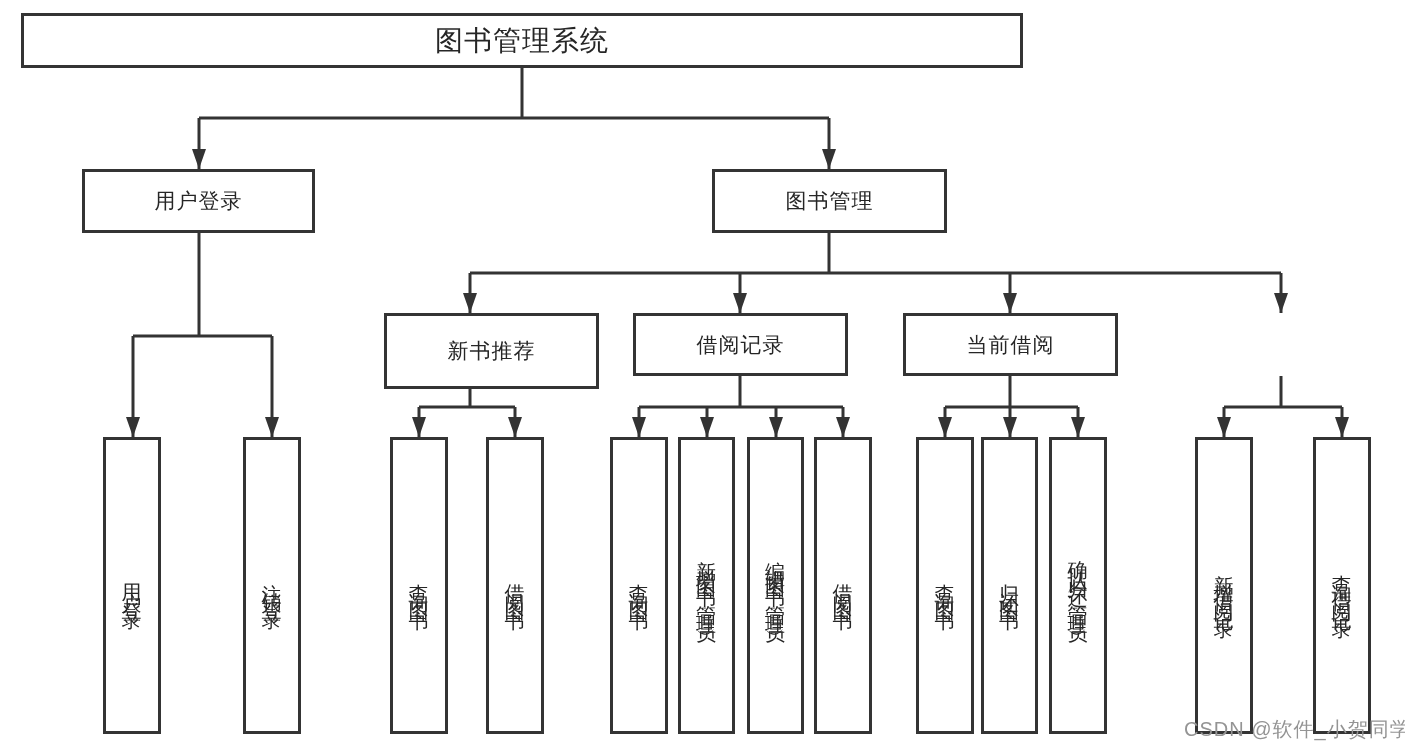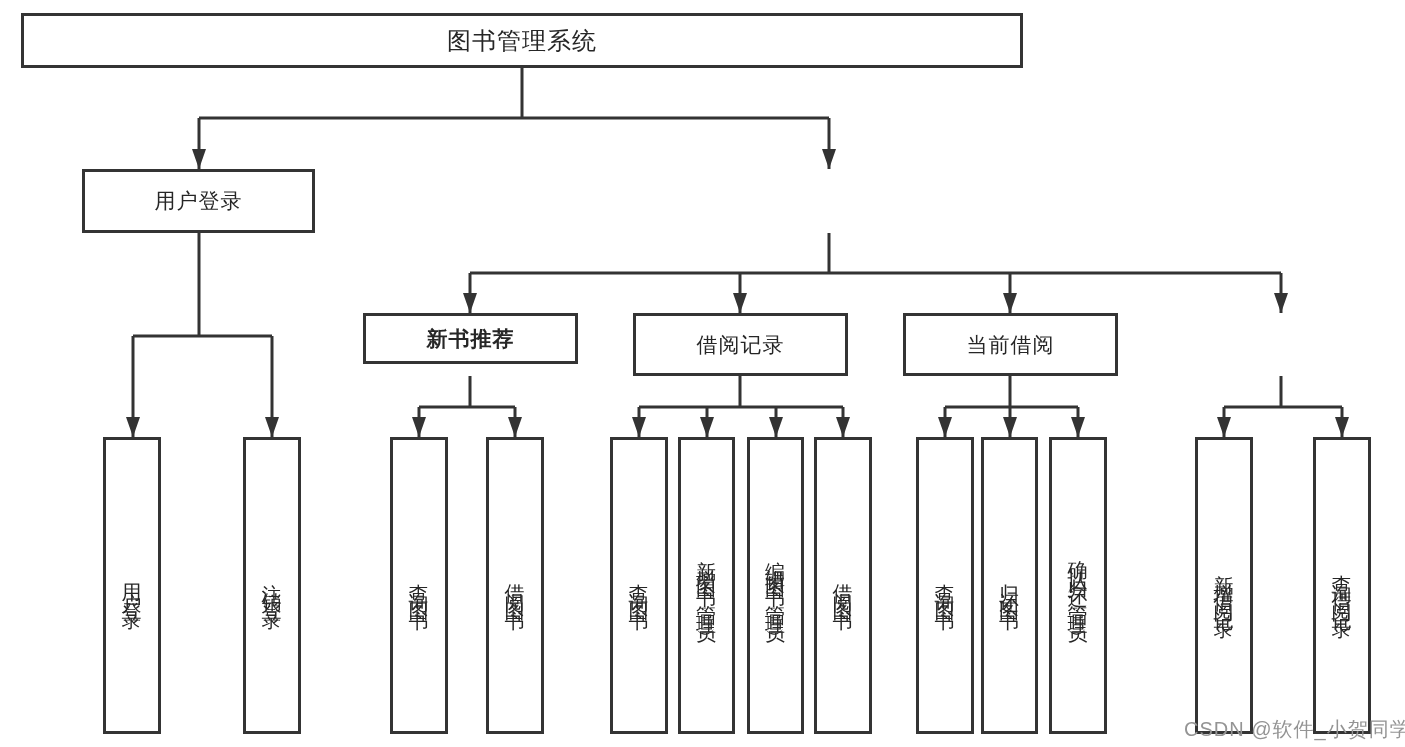"图书管理系统" .box.root { font-size: 24px -> 28px }
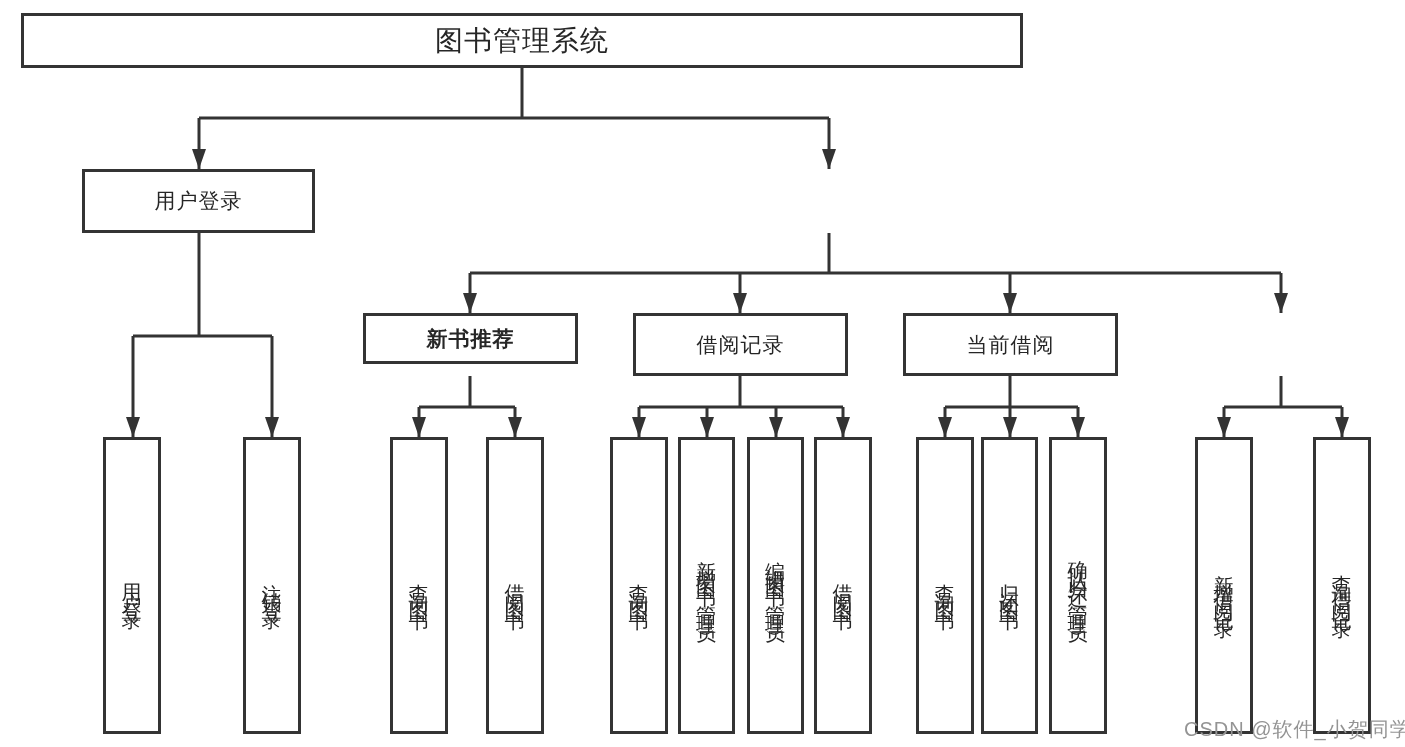"图书管理" div.box { html: none -> <div> <span>图书管理</span> </div> }
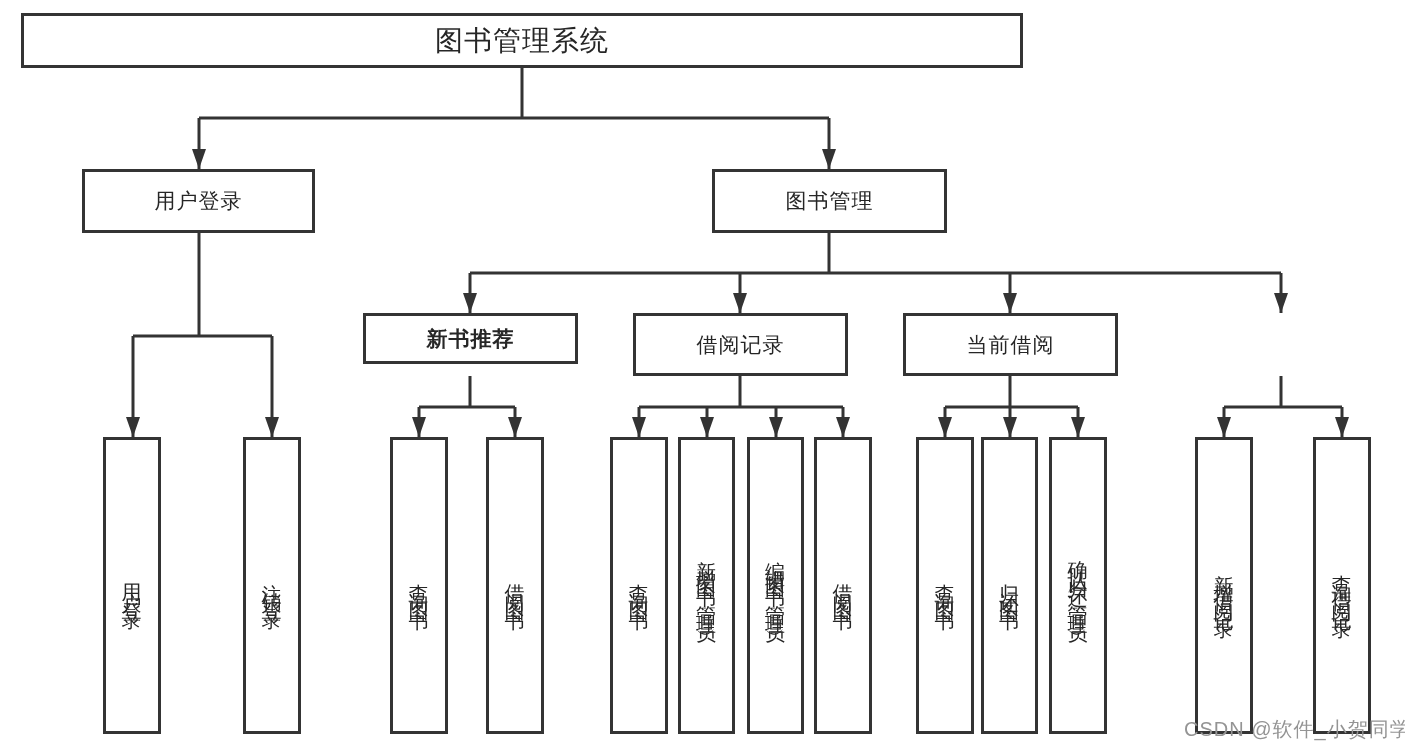"新书推荐" div.box { font-weight: bold -> none; height: 51px -> 76px; left: 363px -> 384px }
